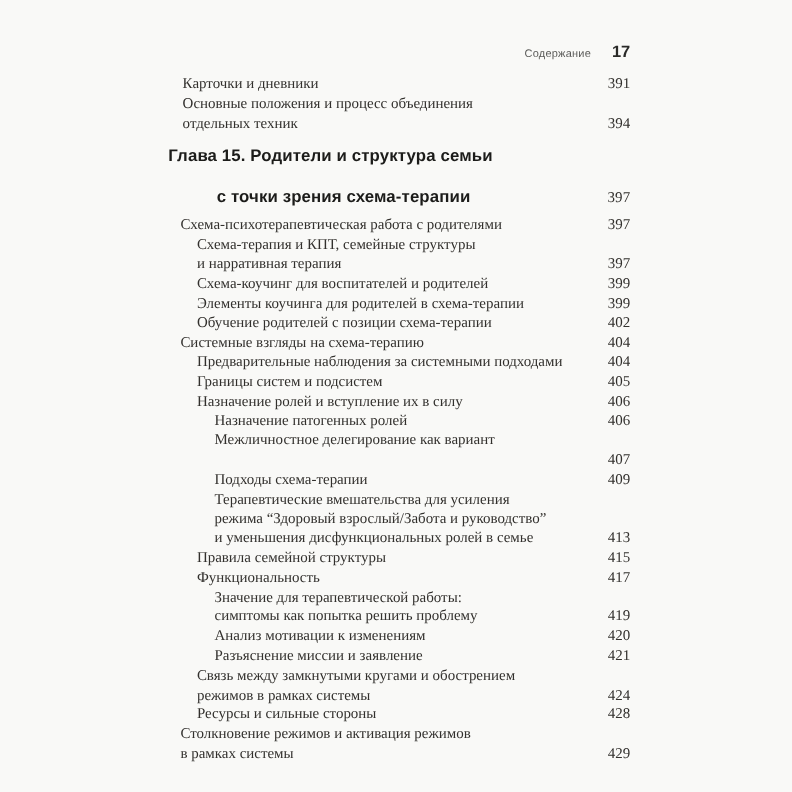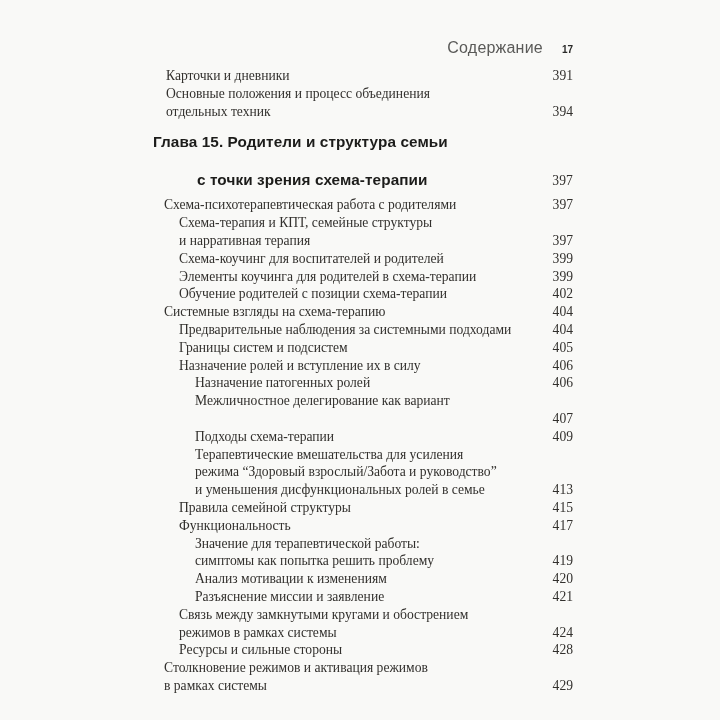"Содержание" .running-title { font-size: 16px -> 10px }
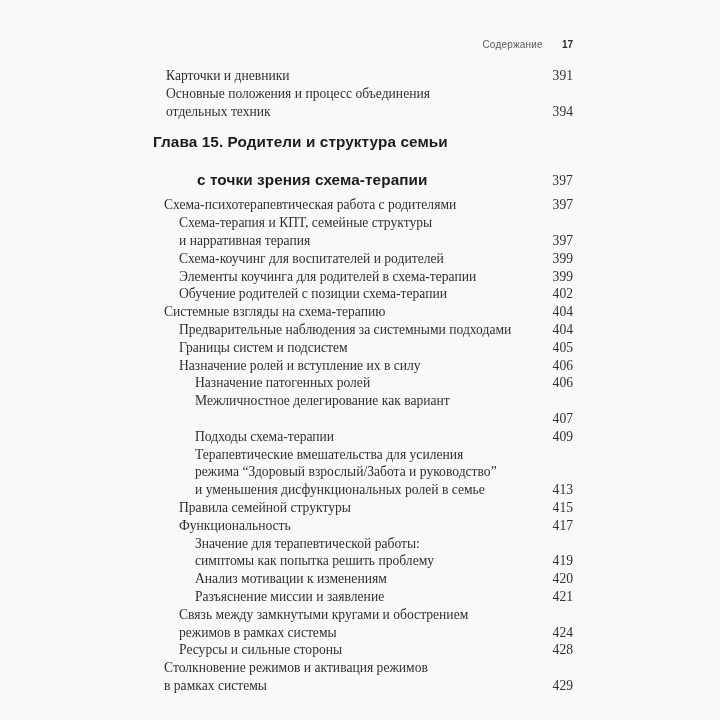"17" .folio { font-size: 10px -> 15px }
